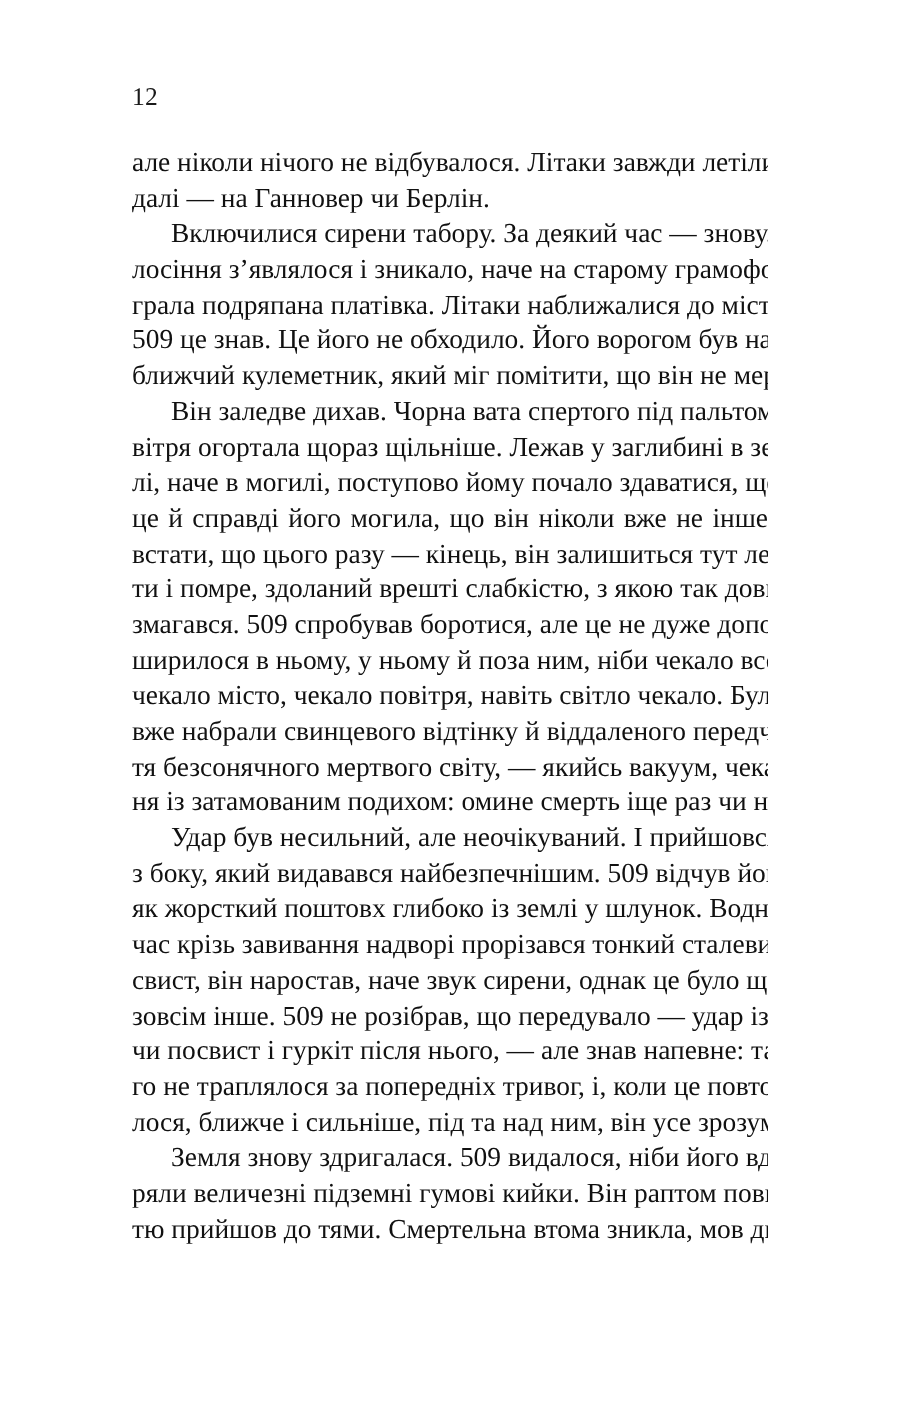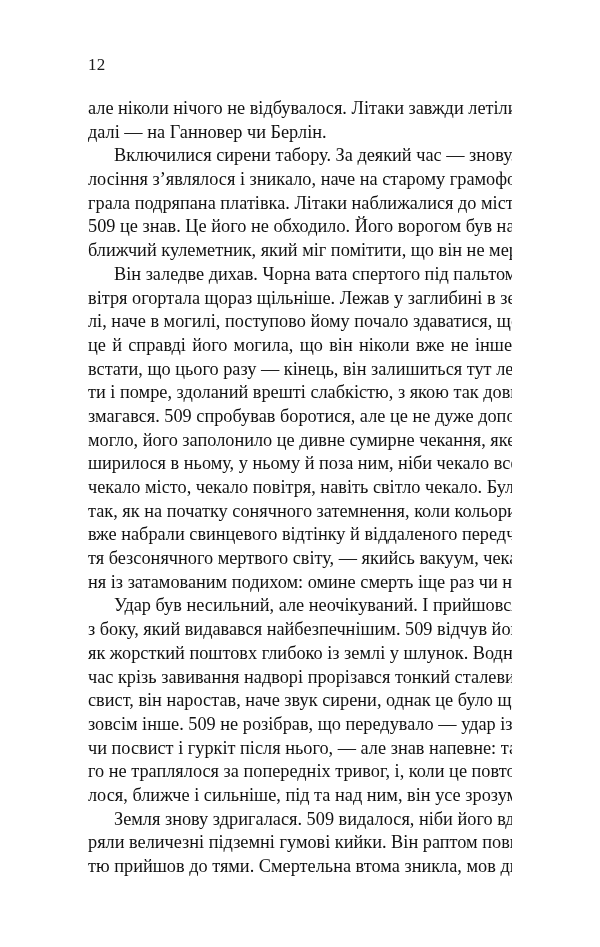"могло, його заполонило це дивне" span.ln { html: <span>могло, його заполонило це дивне сумирне чекання, яке</span> -> none }
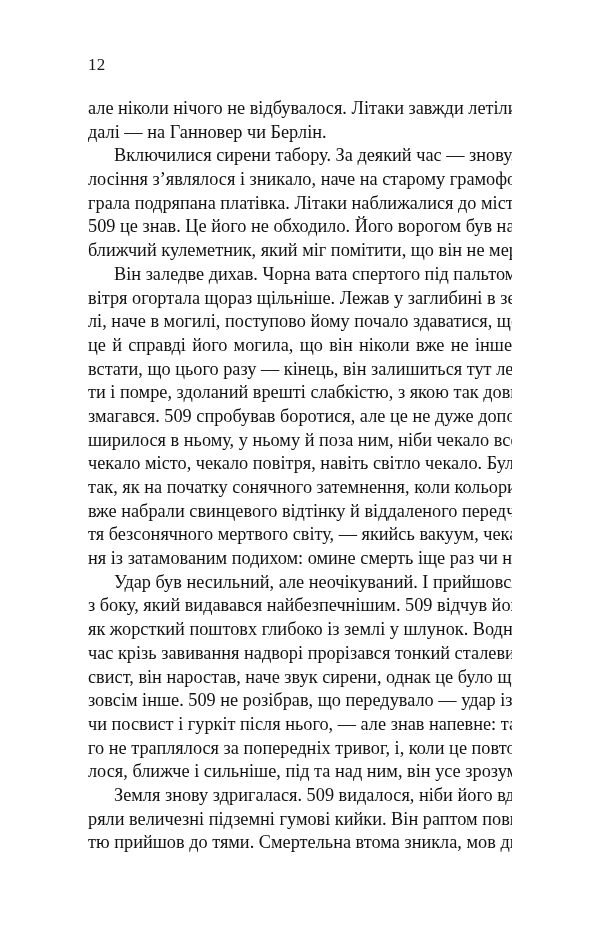"так, як на початку сонячного" span.ln { html: <span>так, як на початку сонячного затемнення, коли кольори</span> -> none }
